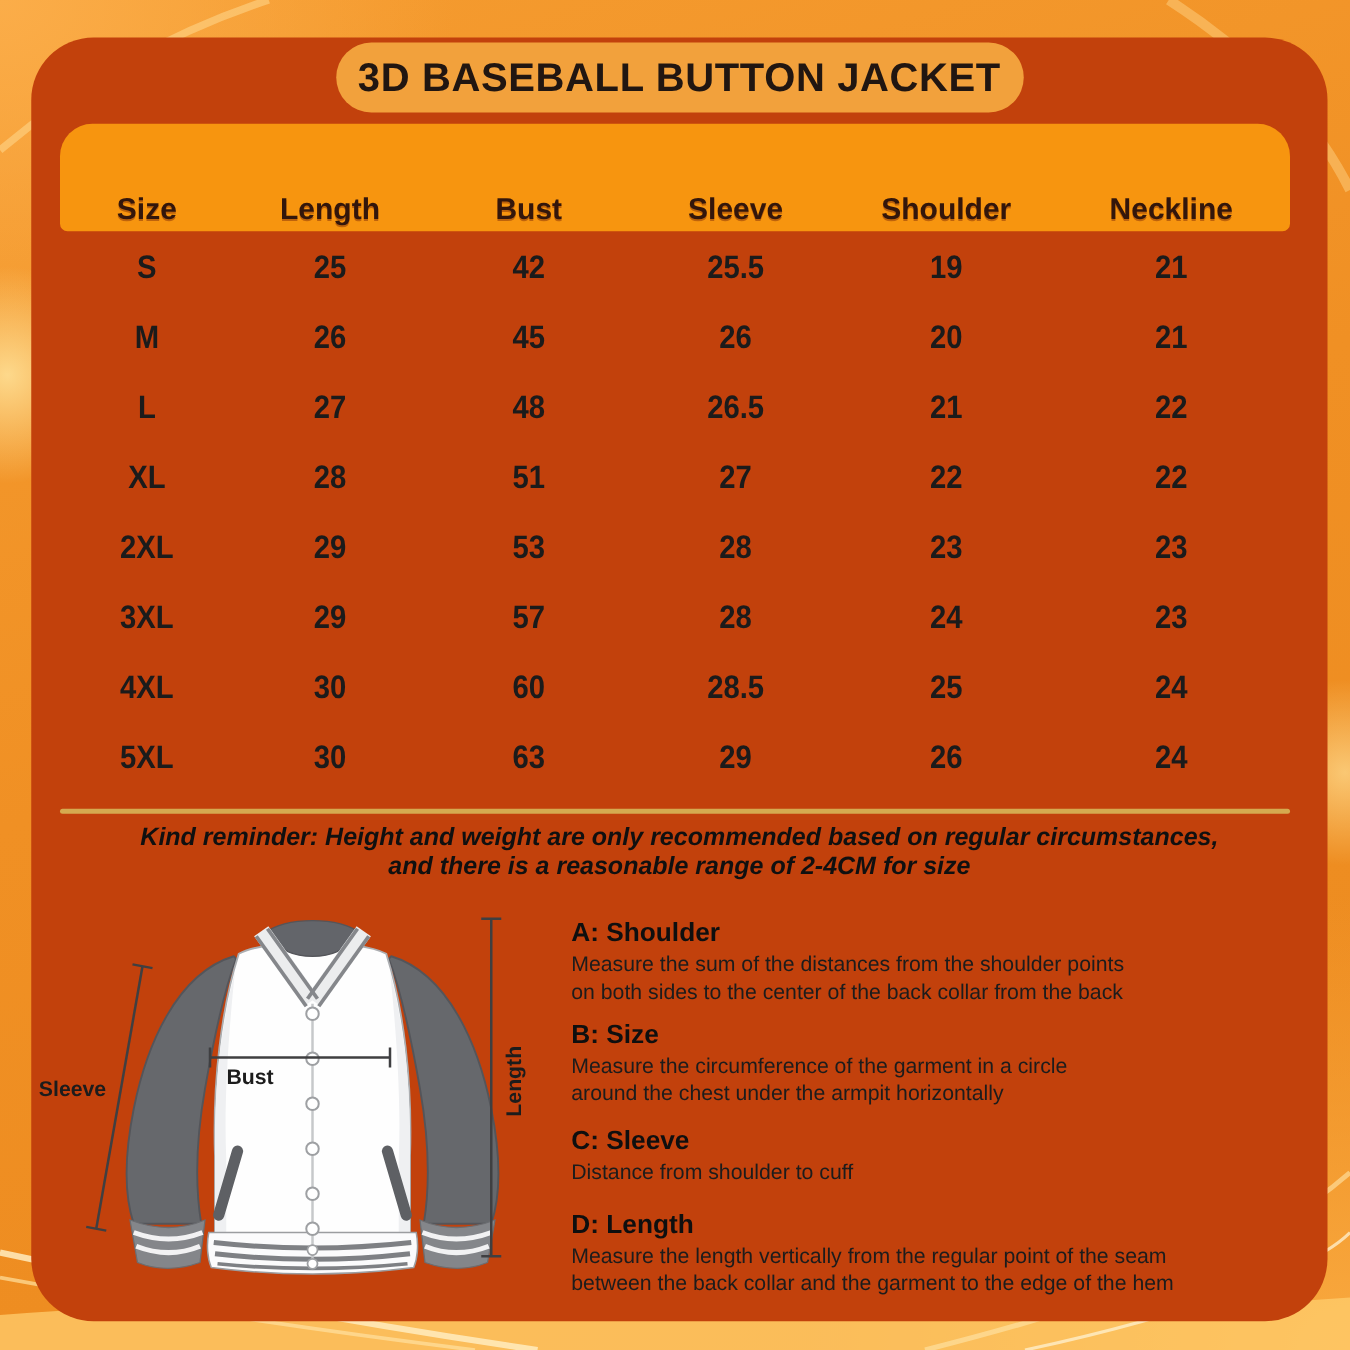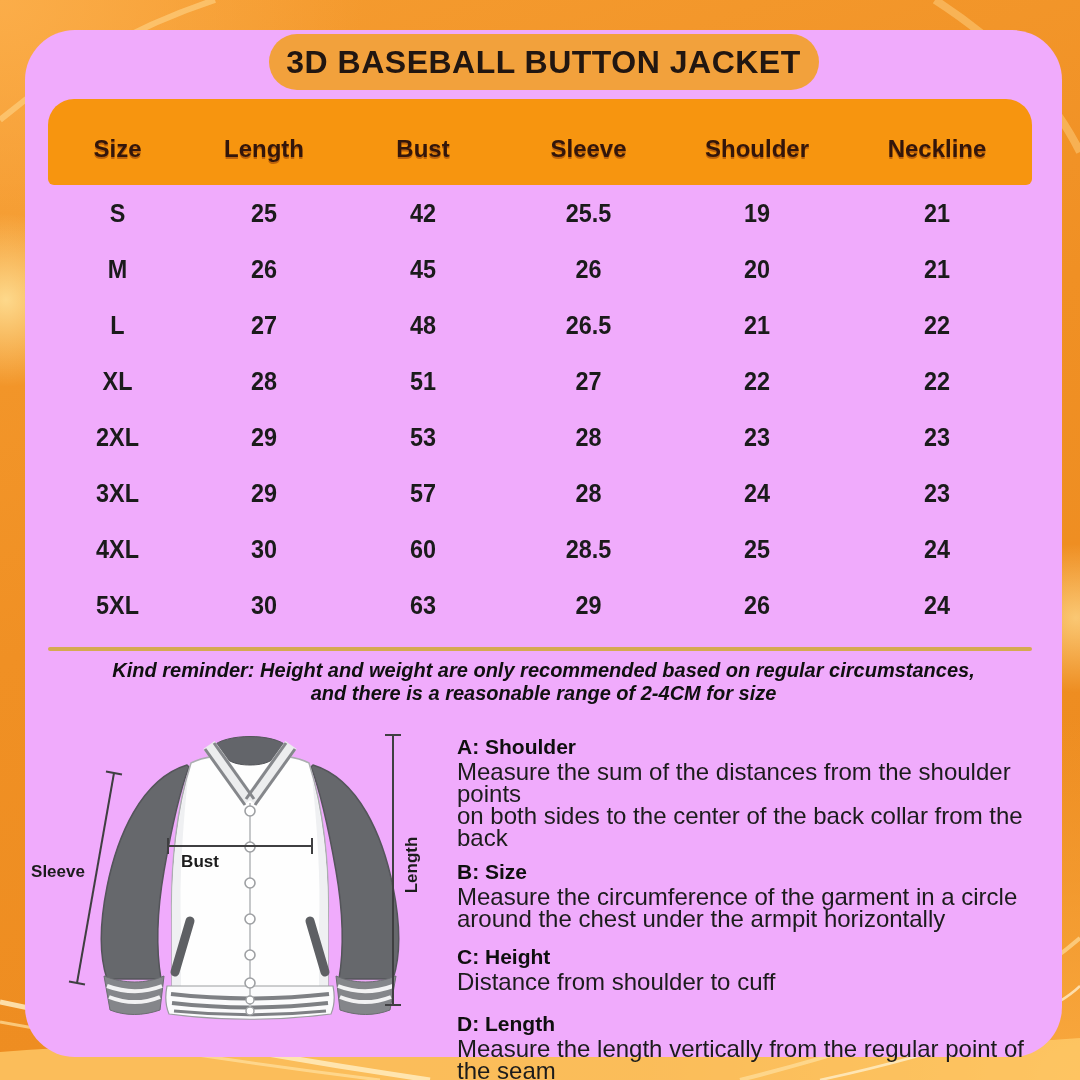"3D BASEBALL BUTTON JACKET" .card { background: #f0abfc -> #c2410c }
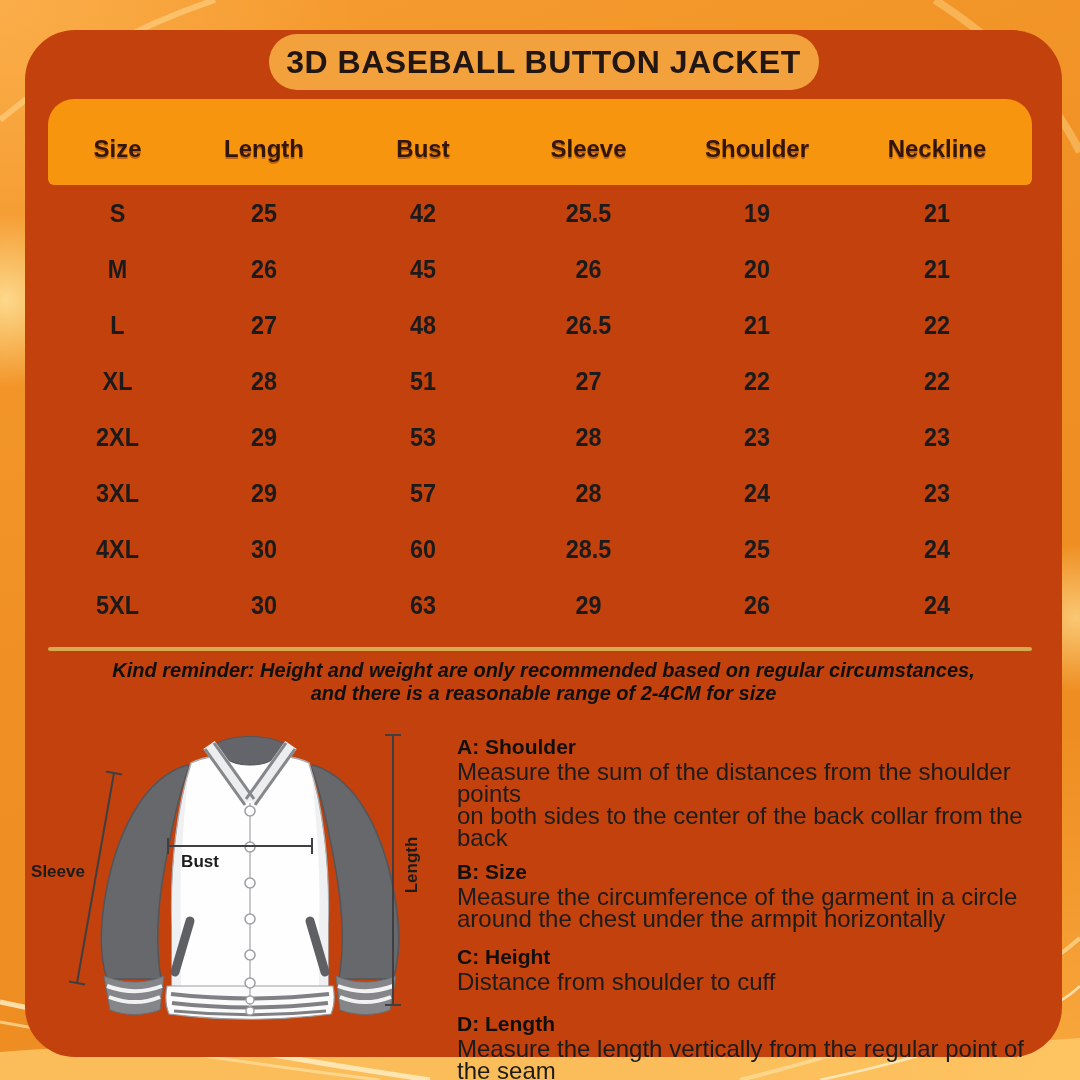"Size" .thead { padding-bottom: 23px -> 4px }
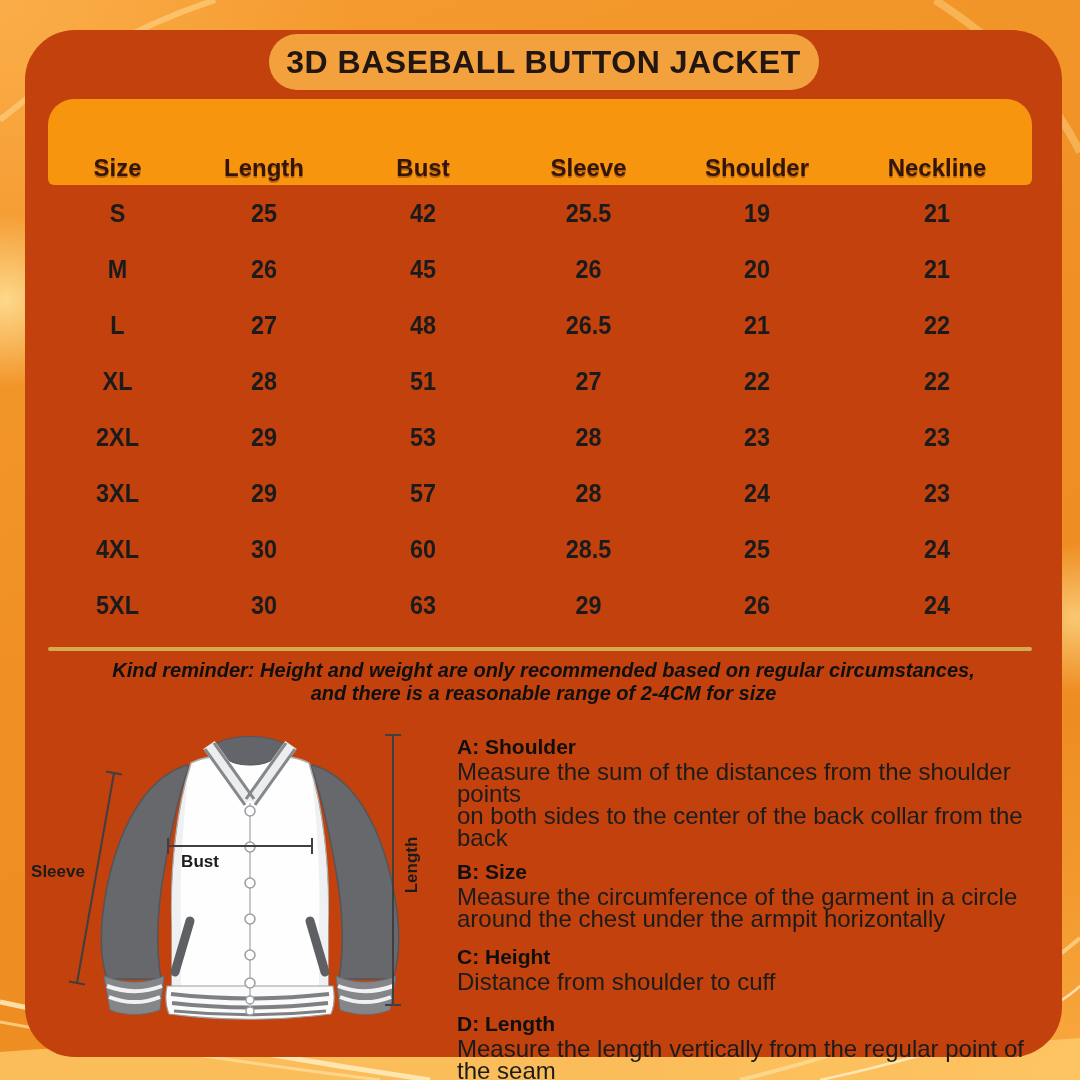"Measure the sum of the" .g-body { font-size: 24px -> 17px }
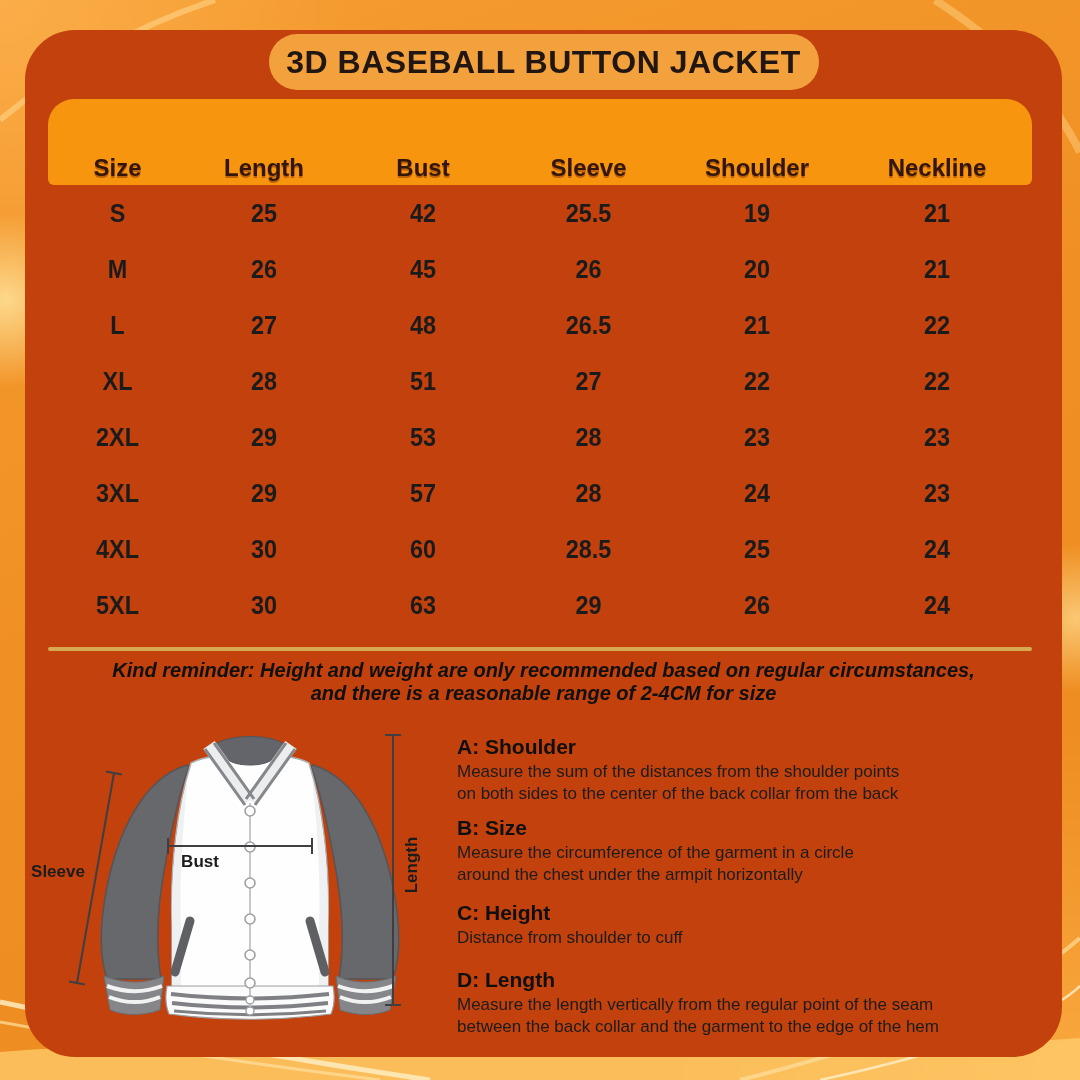"C: Height" div.g-head { text: Height -> Sleeve }
